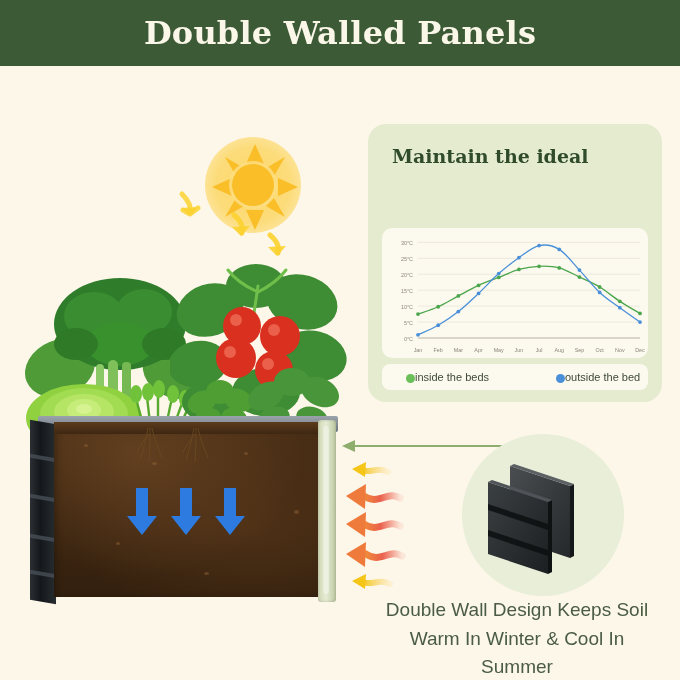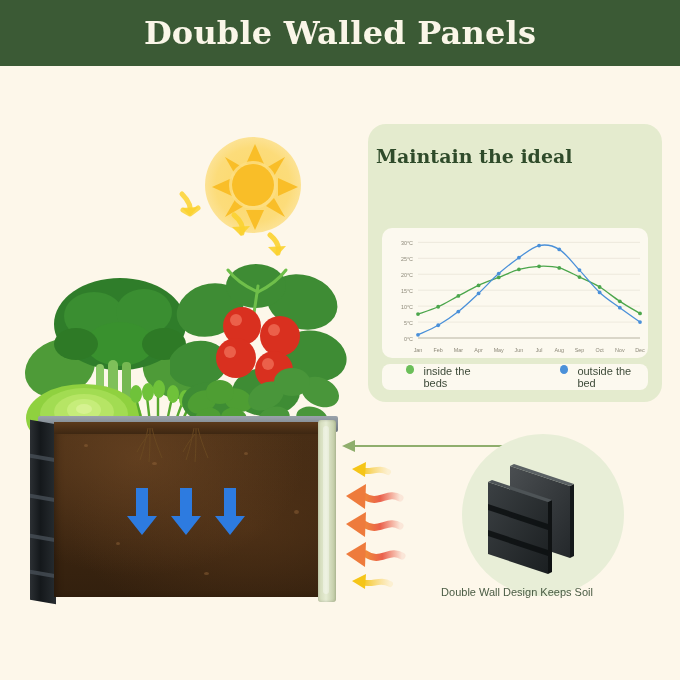"Maintain the ideal" .chart-heading { left: 8px -> 24px }
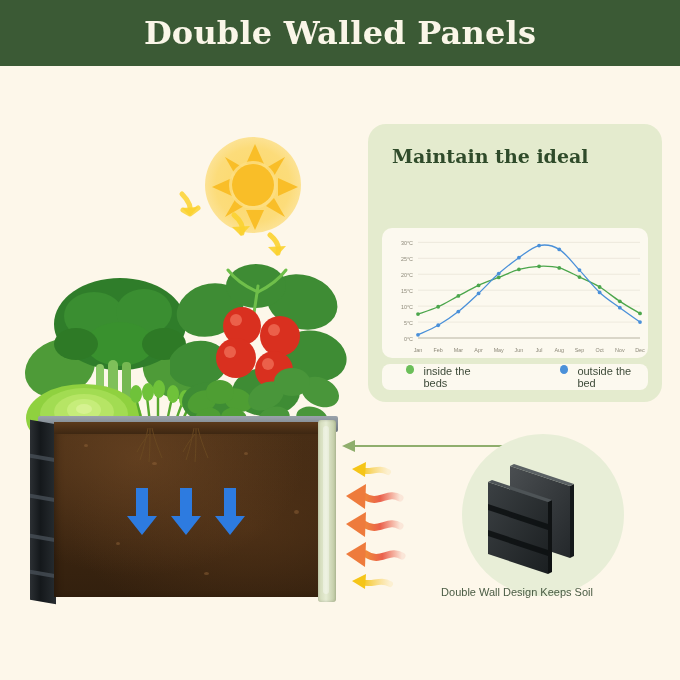"inside the beds" .legend-item { align-items: flex-start -> flex-end; gap: 9px -> 0 }
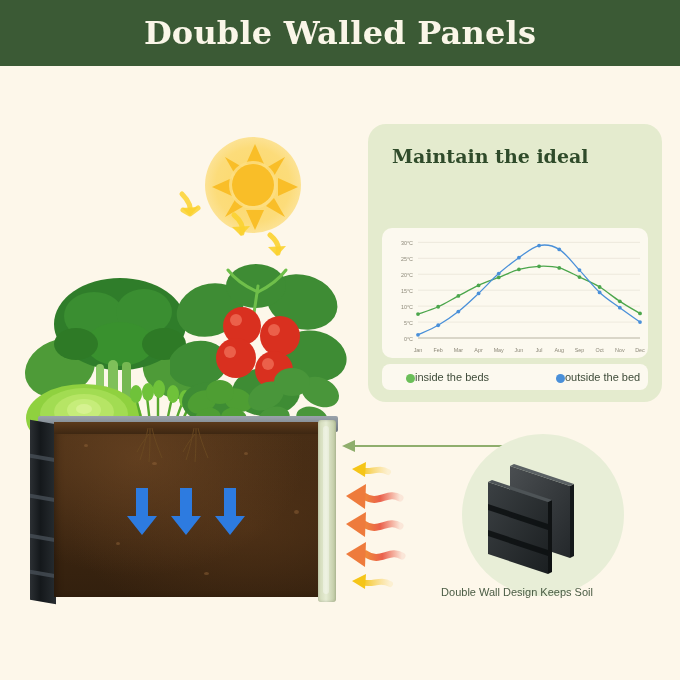"Double Wall Design Keeps Soil" .caption { font-size: 11px -> 19px; top: 584px -> 596px }
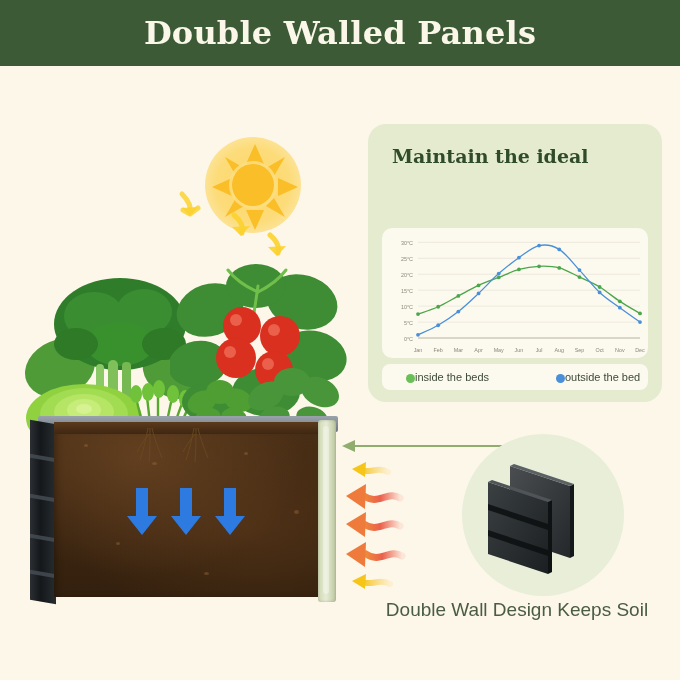"Warm In Winter & Cool" div { html: none -> <div>Warm In Winter &amp; Cool In Summer</div> }
